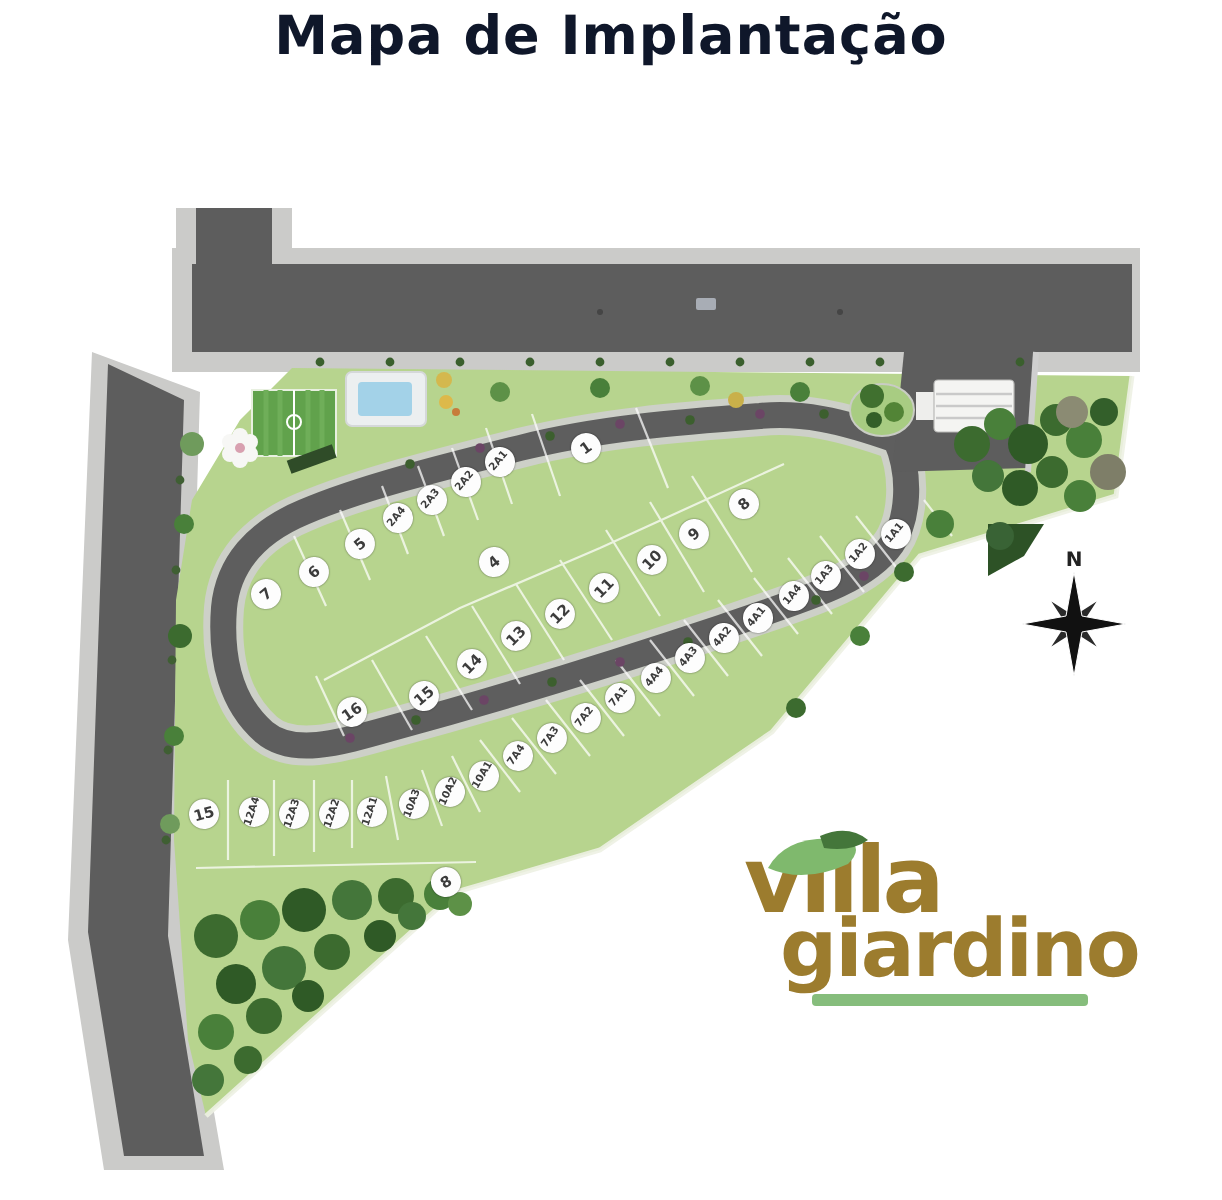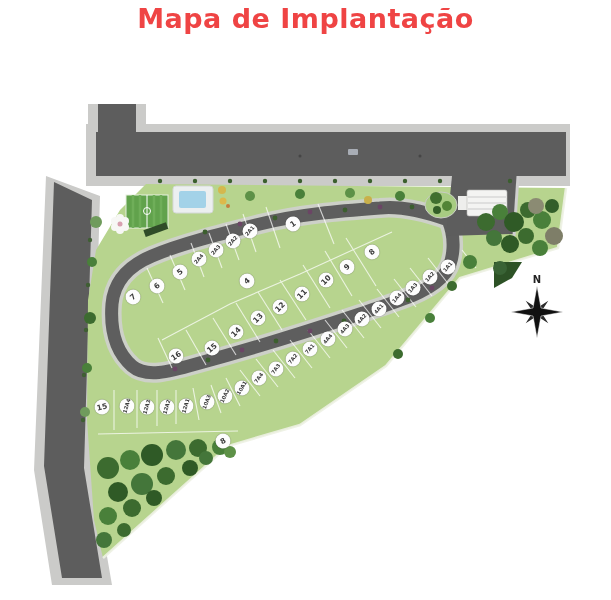"Mapa de Implantação" .title { color: #ef4444 -> #0f172a }
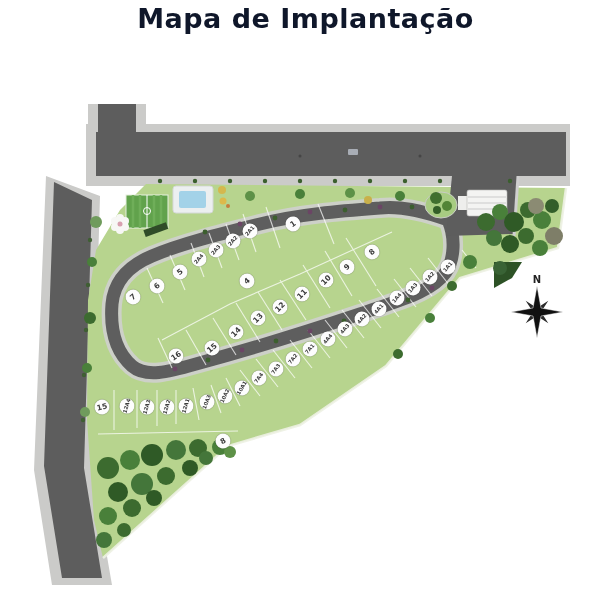"villa" div.logo { html: none -> <div> <svg> <path></path> <path></path> </svg> <div>villa</div> <div>giardino</div> <div></div> </div> }
